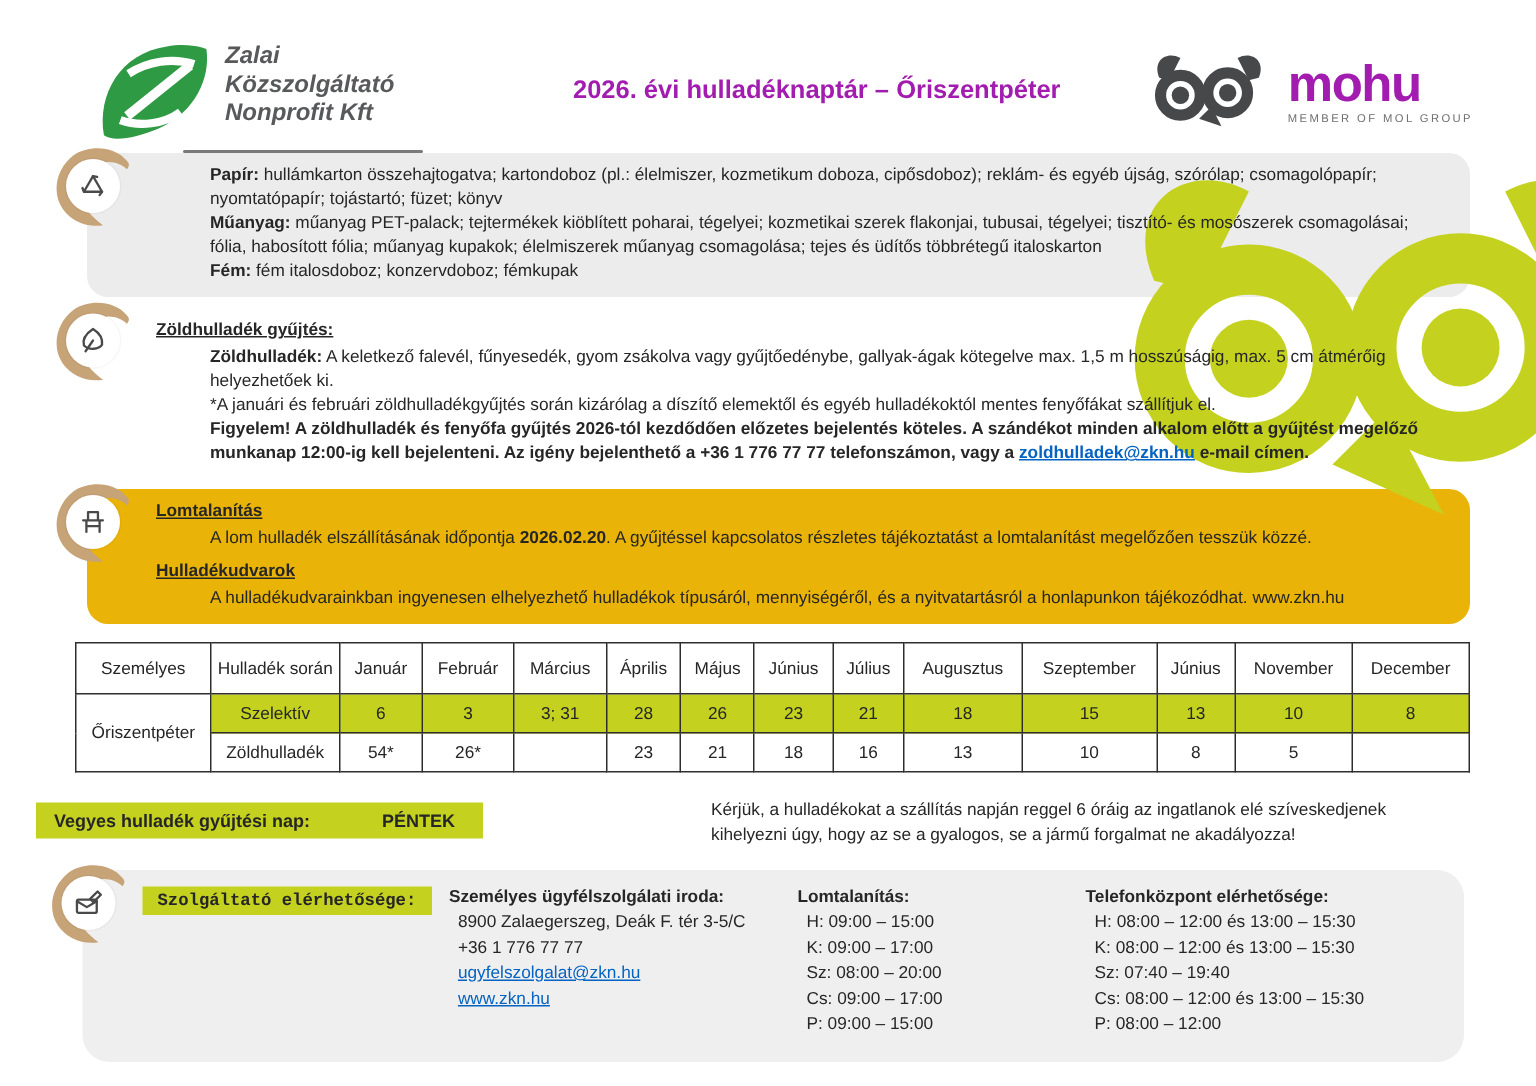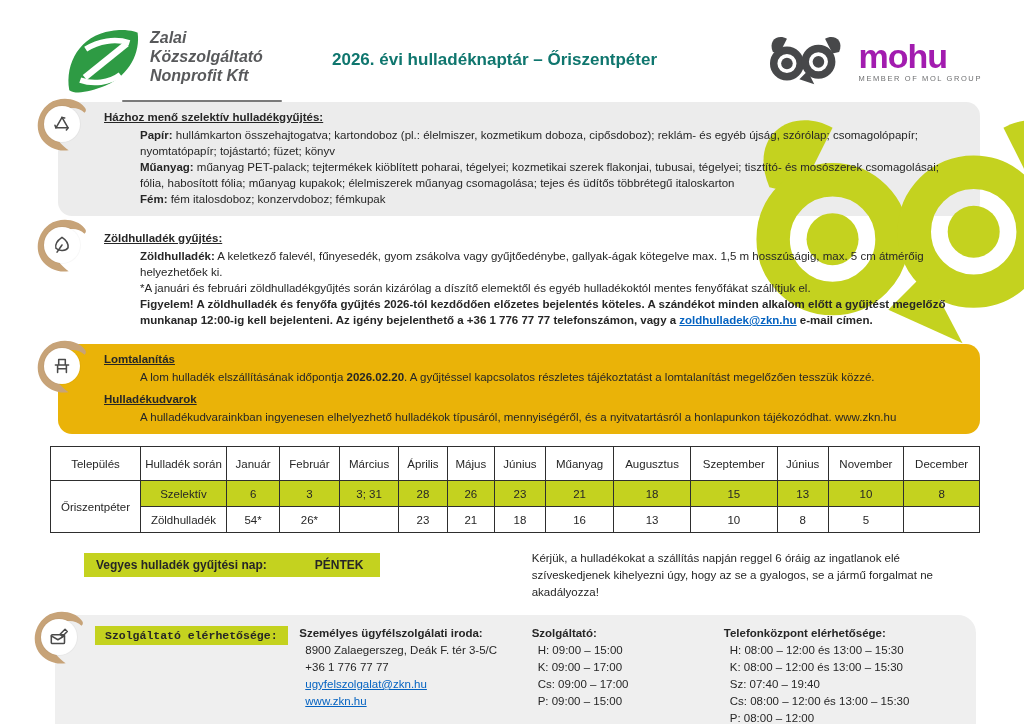"2026. évi hulladéknaptár – Őriszentpéter" .doc-title { color: #0f766e -> #a21caf; text-align: none -> center }
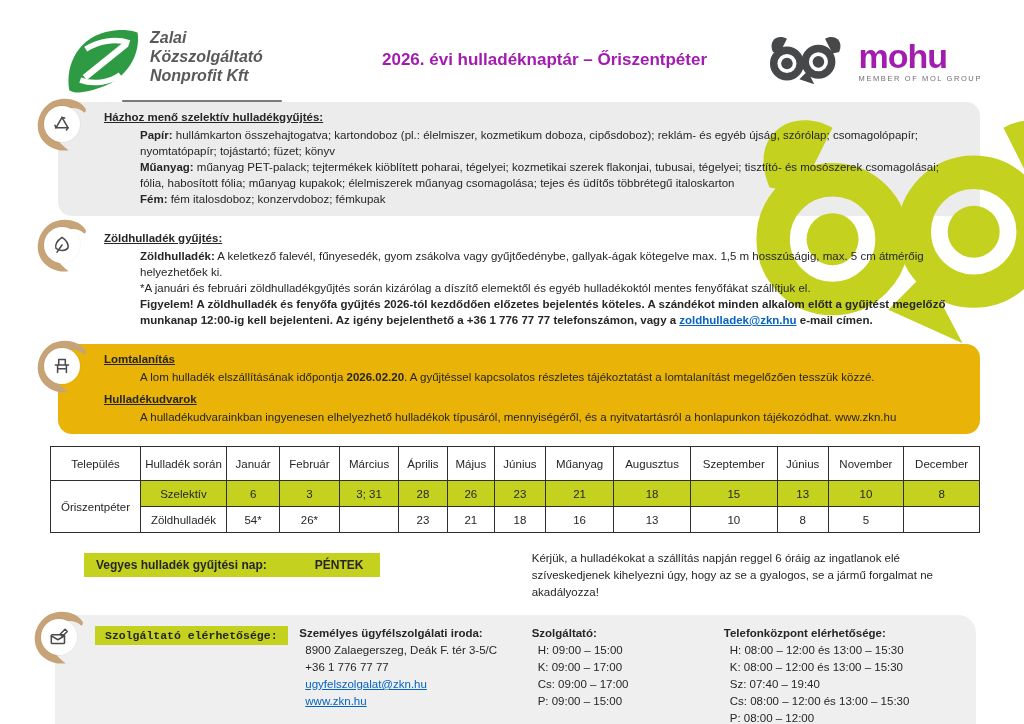"Házhoz menő szelektív hulladékgyűjtés:" div.sec-head { html: <div>Házhoz menő szelektív hulladékgyűjtés:</div> -> none }
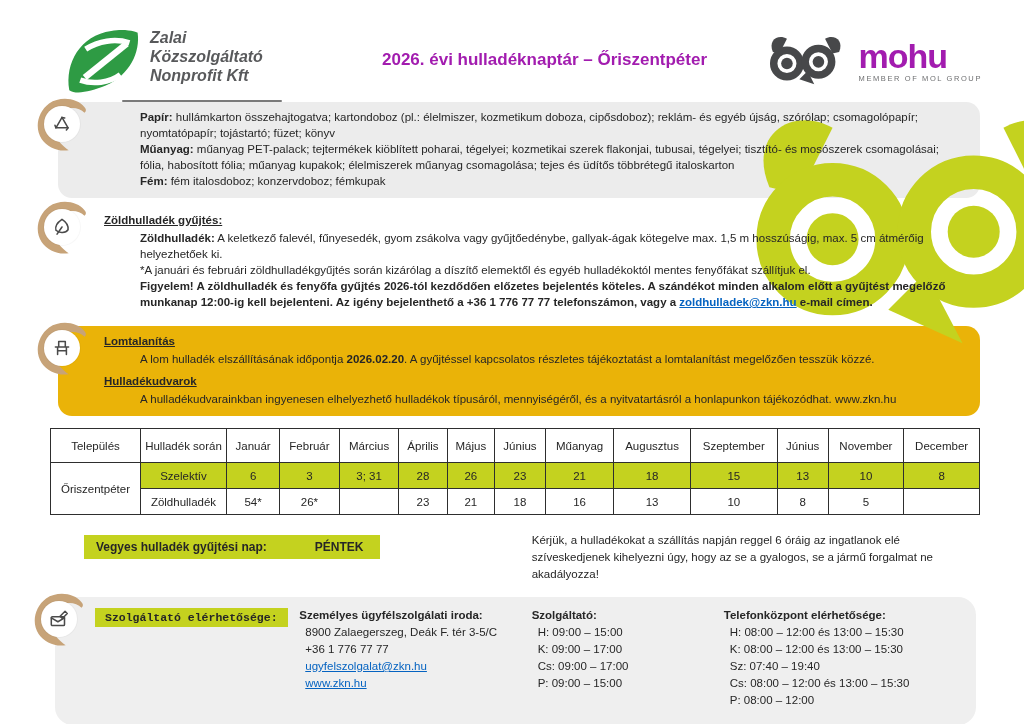"Település" th.col-settlement { text: Település -> Személyes }
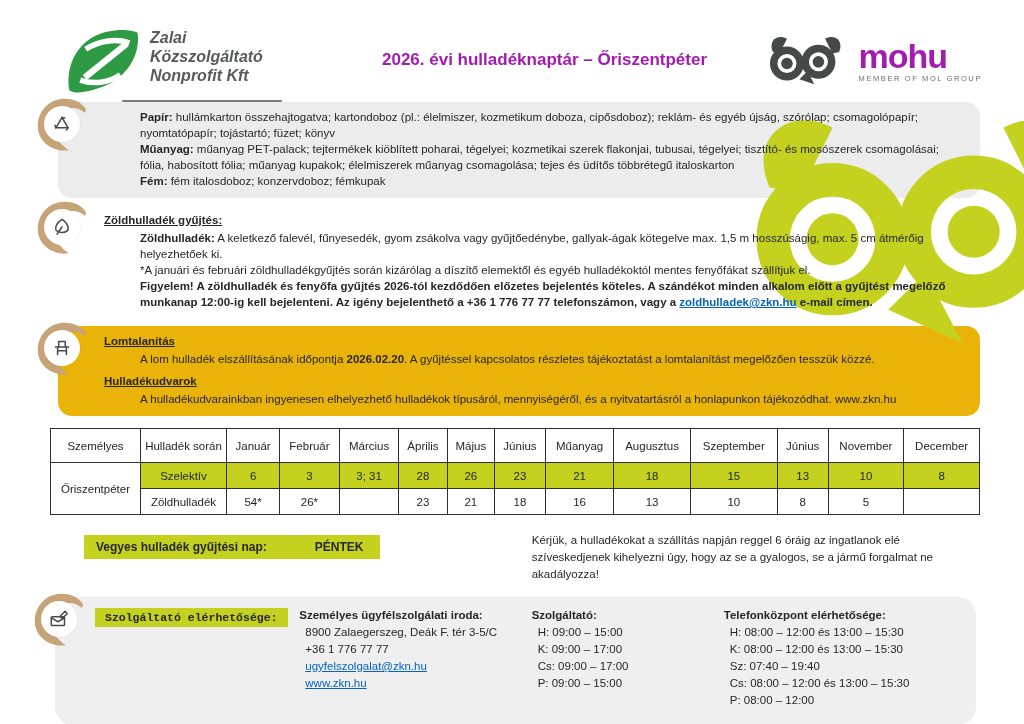"Műanyag" th { text: Műanyag -> Július }
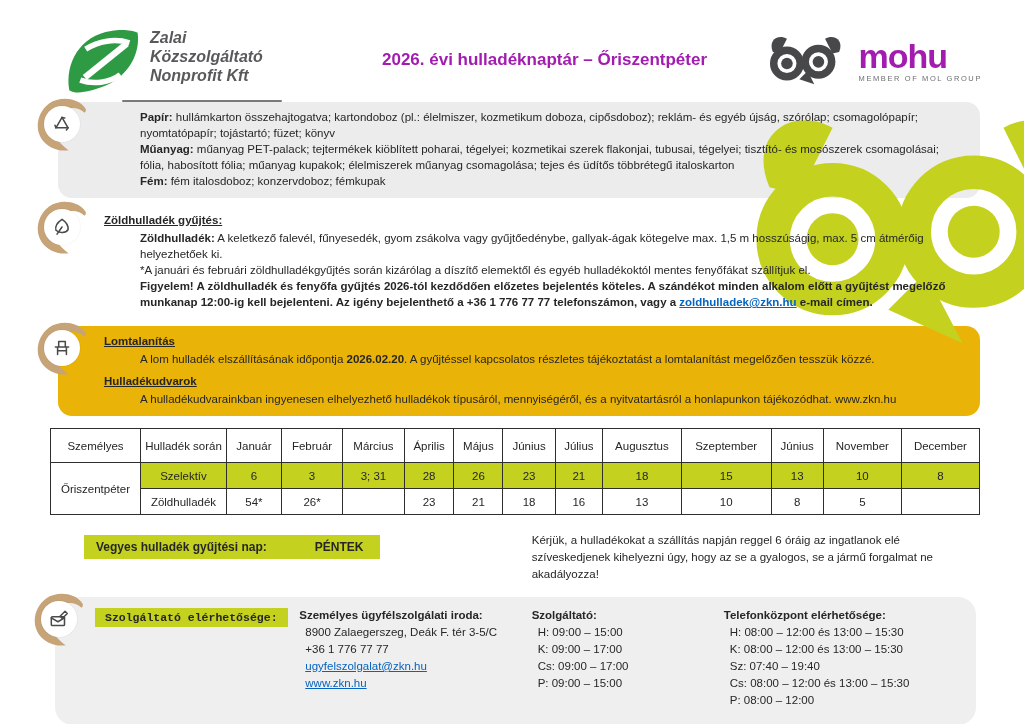"Vegyes hulladék gyűjtési nap:" .below { margin: 20px 44px 0 84px -> 20px 44px 0 24px }
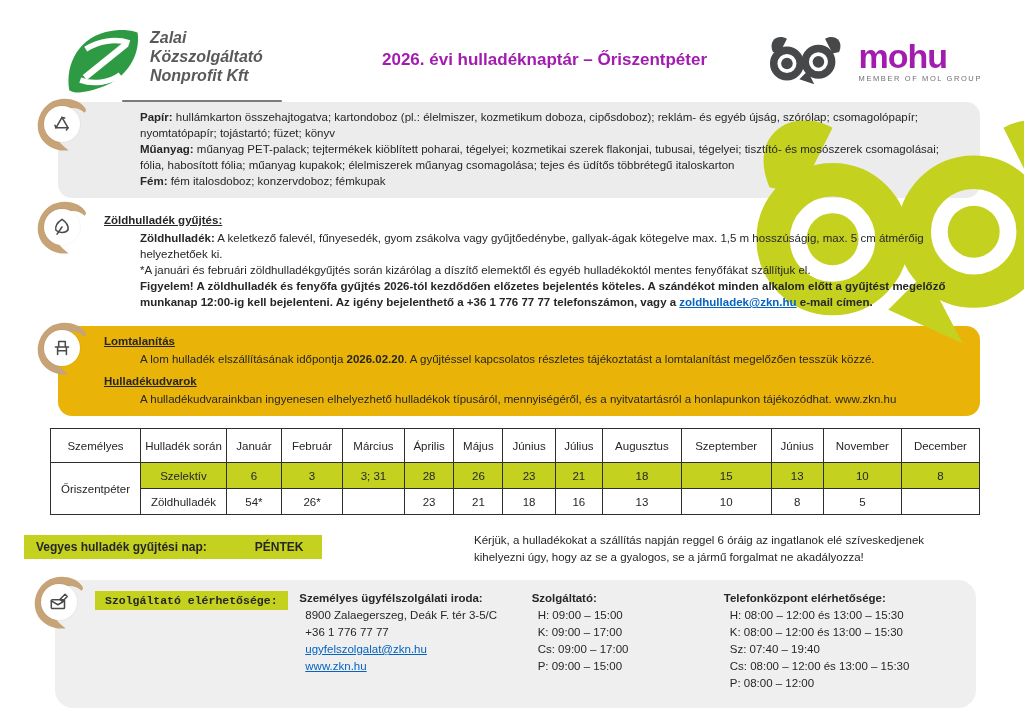"Szolgáltató:" div.col-head { text: Szolgáltató -> Lomtalanítás }
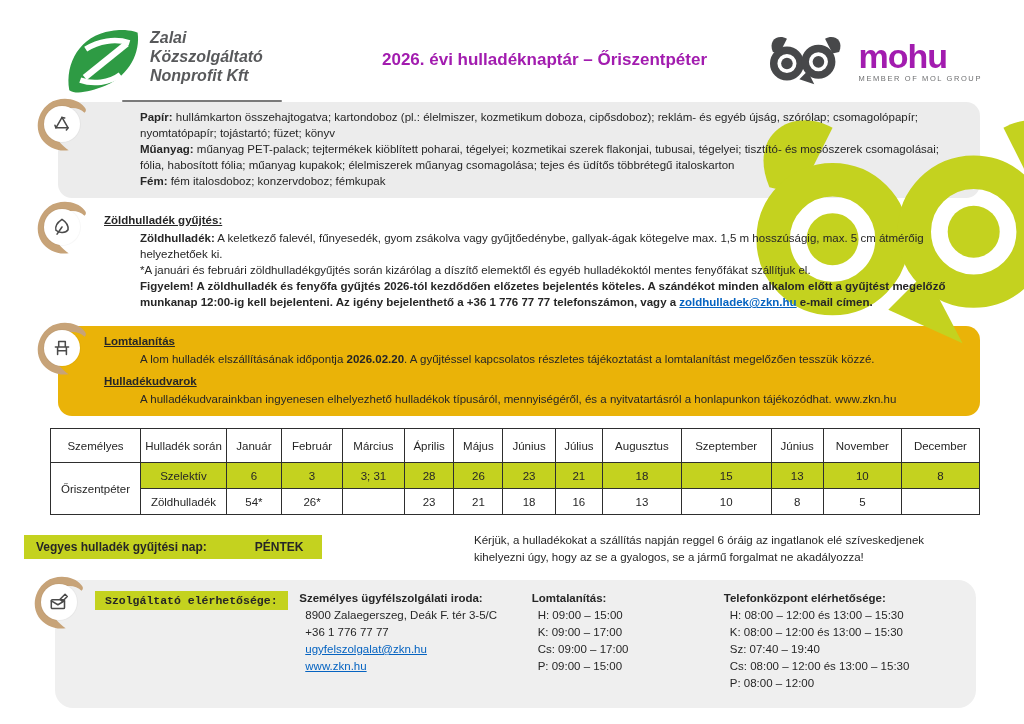"Sz: 08:00 – 20:00" div { html: none -> <div>Sz: 08:00 – 20:00</div> }
